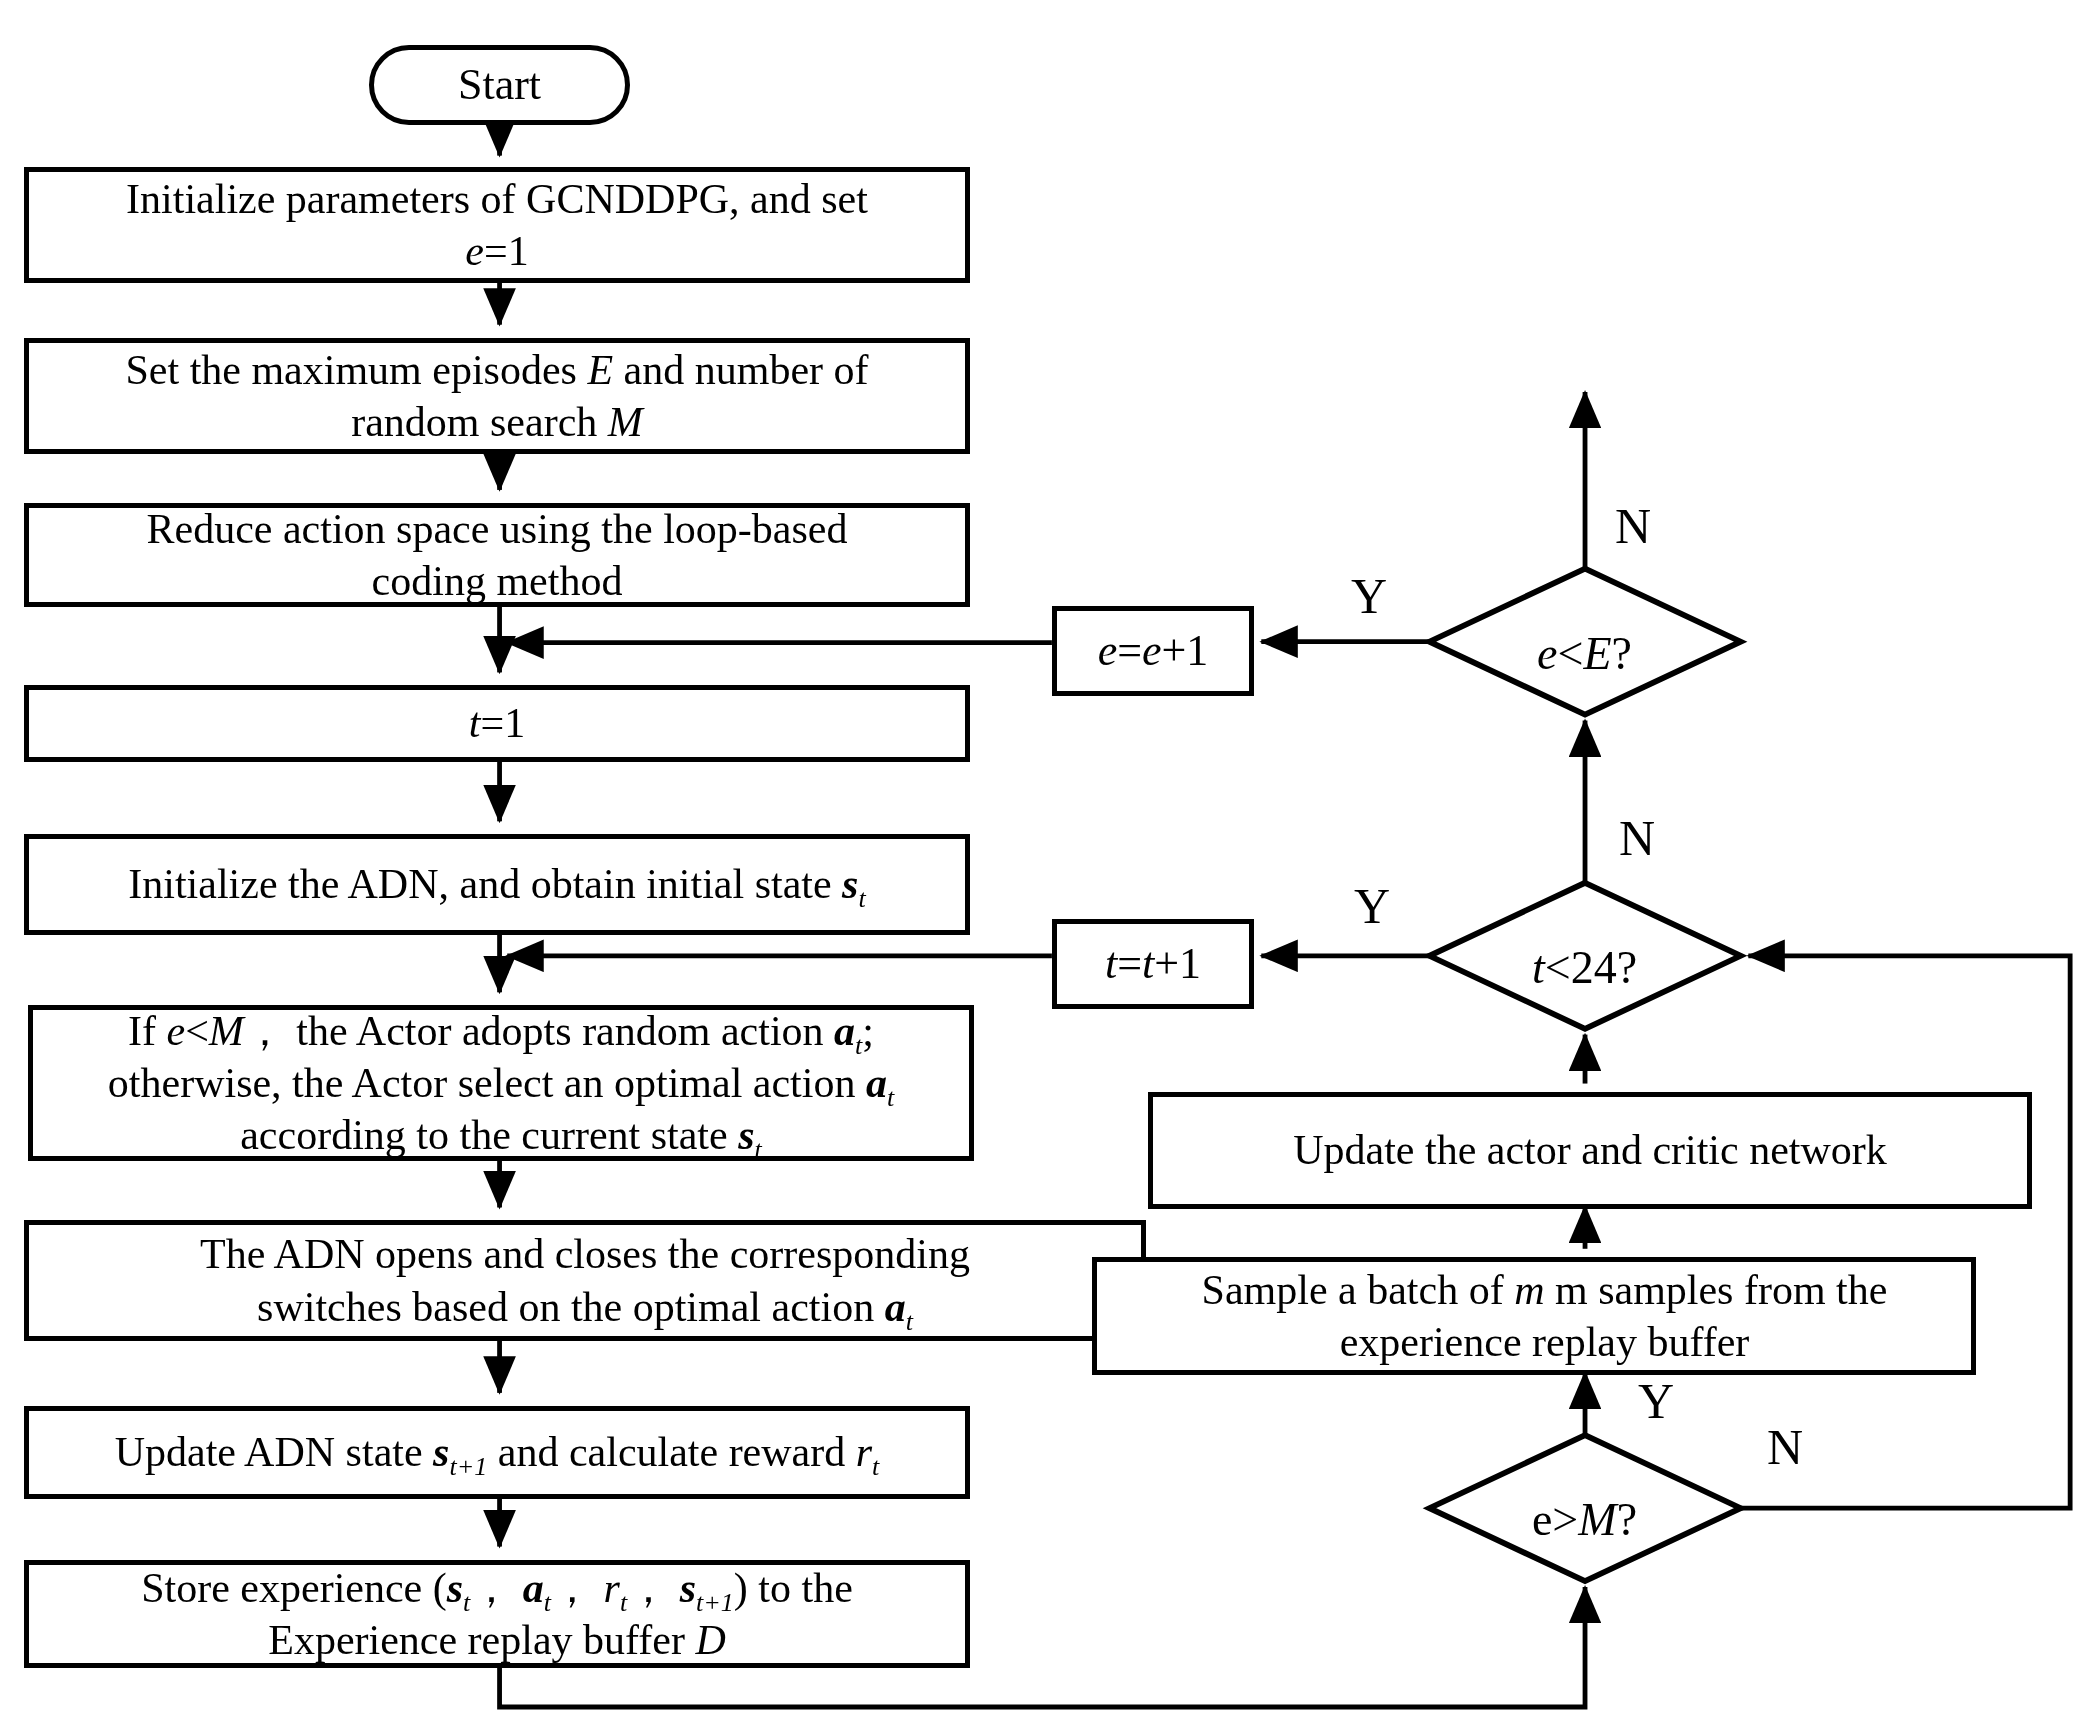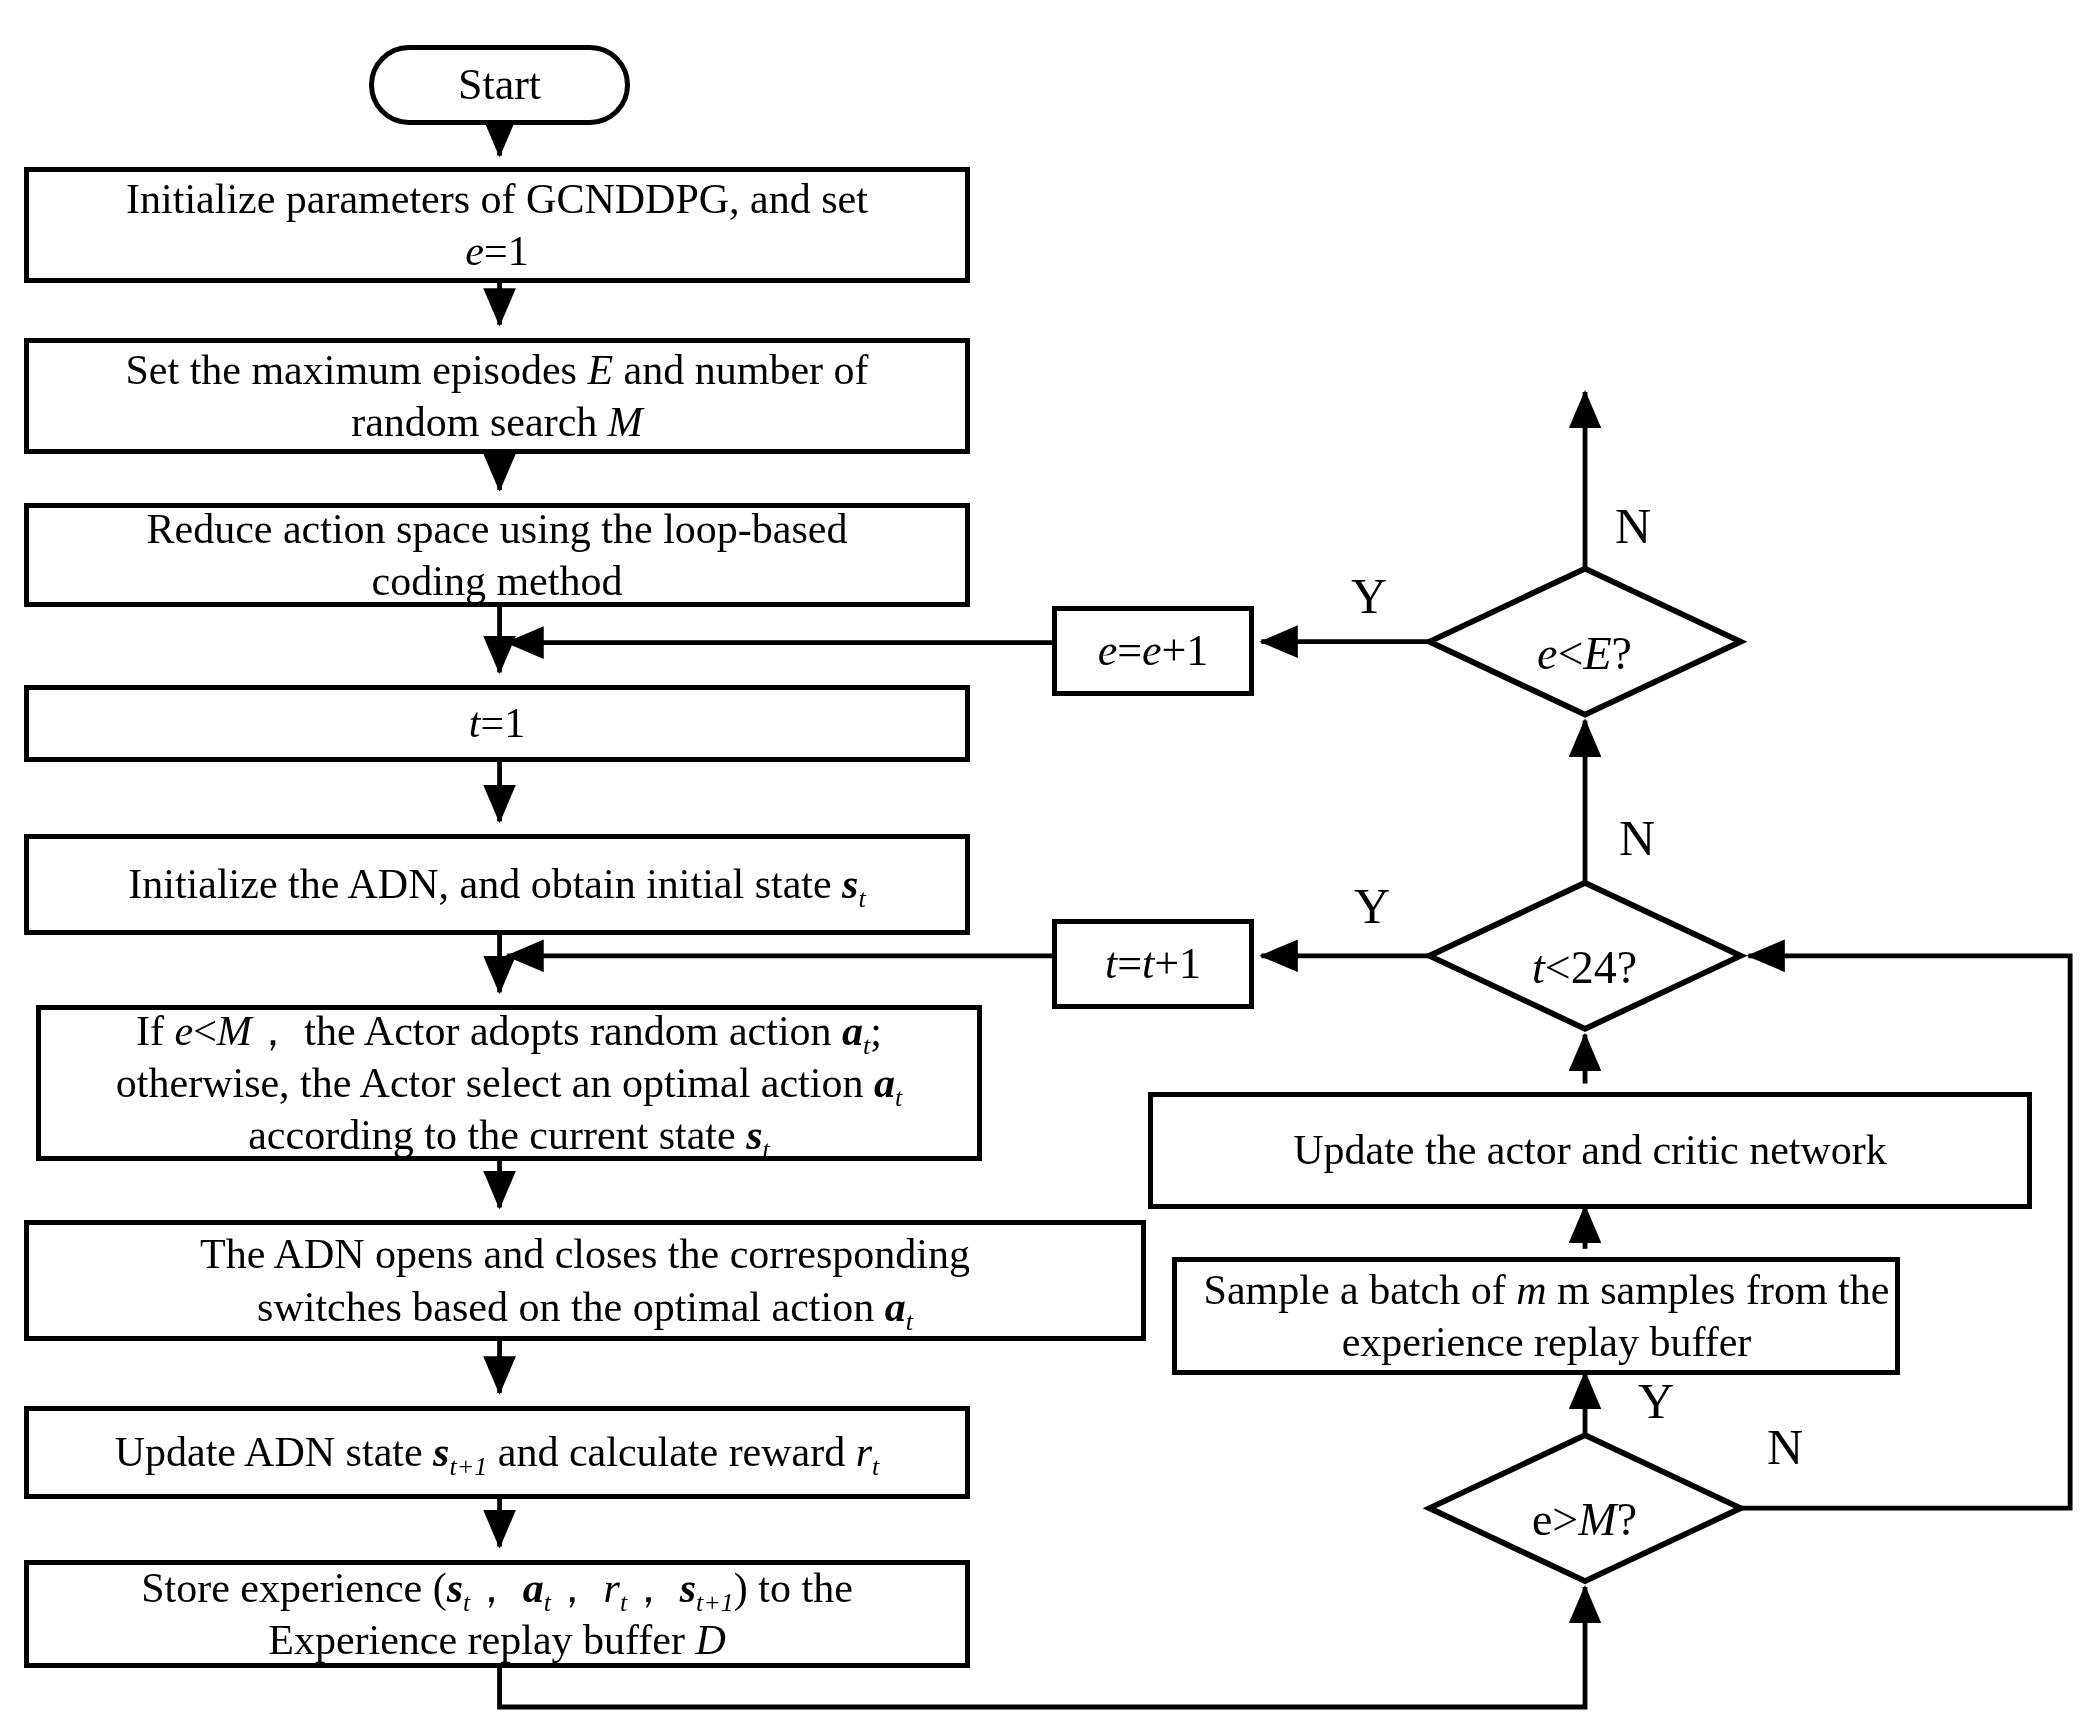"If e<M， the Actor adopts" div.node { left: 36px -> 28px }
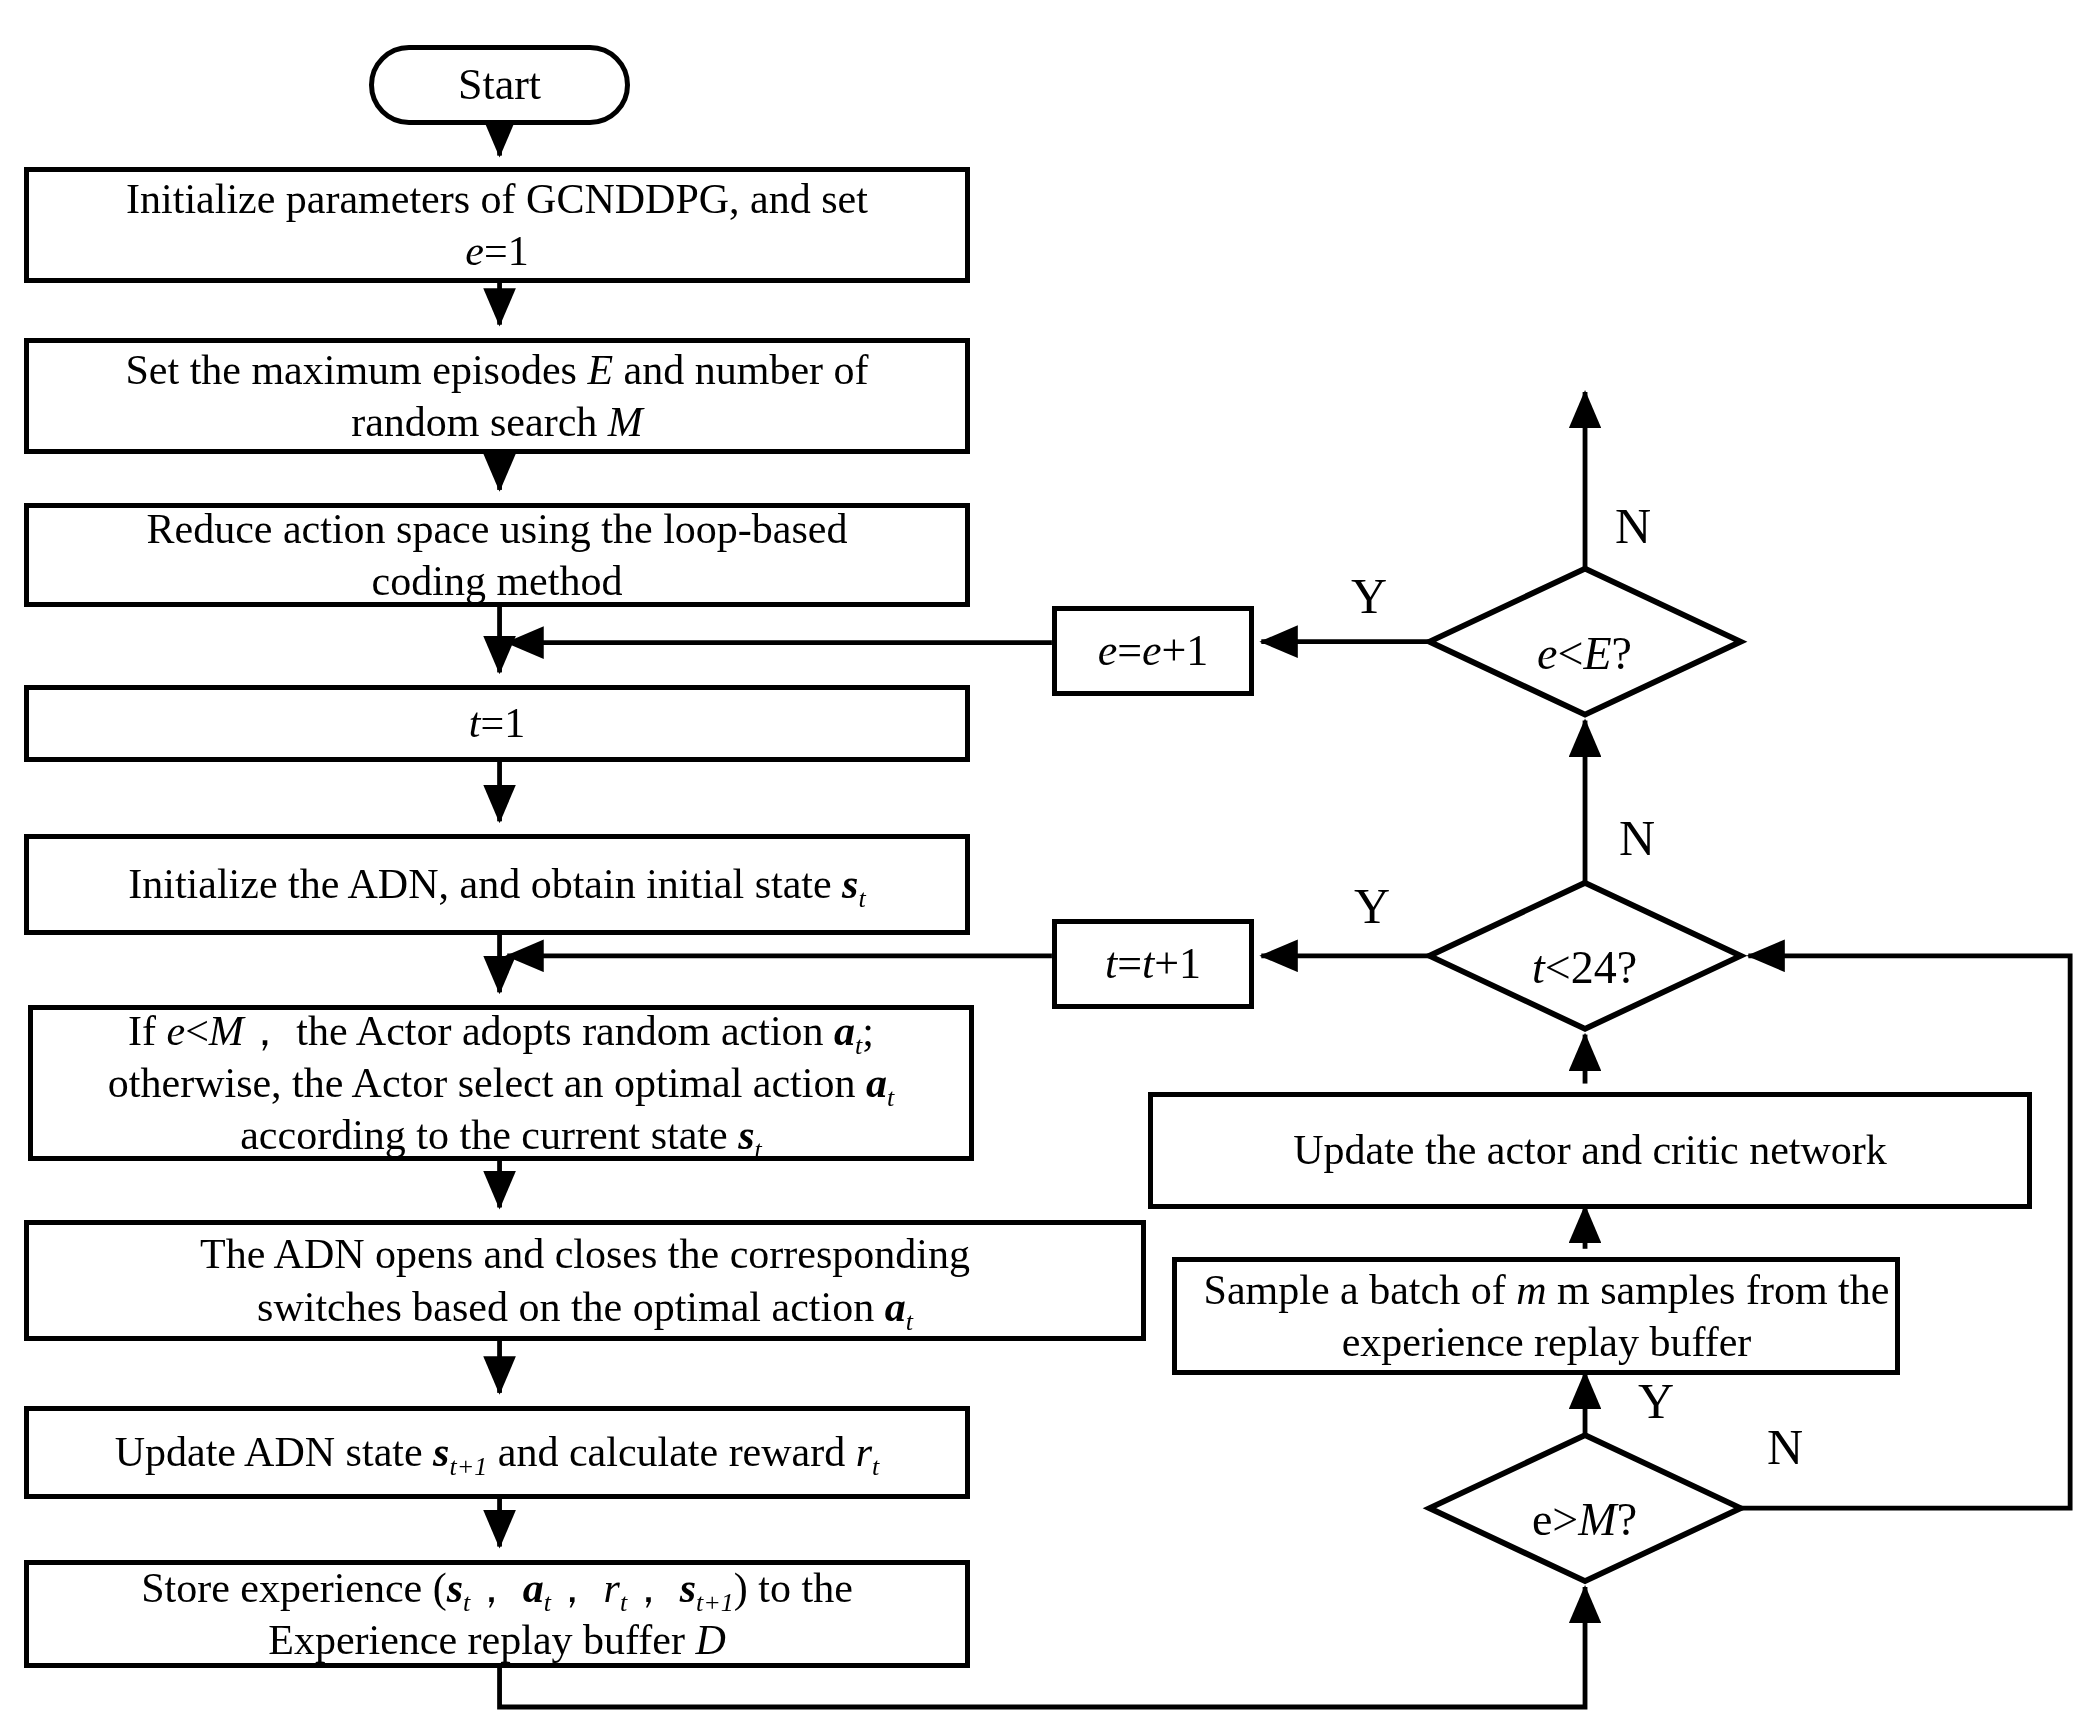"Sample a batch of m" div.node { left: 1172px -> 1092px; width: 728px -> 884px }
